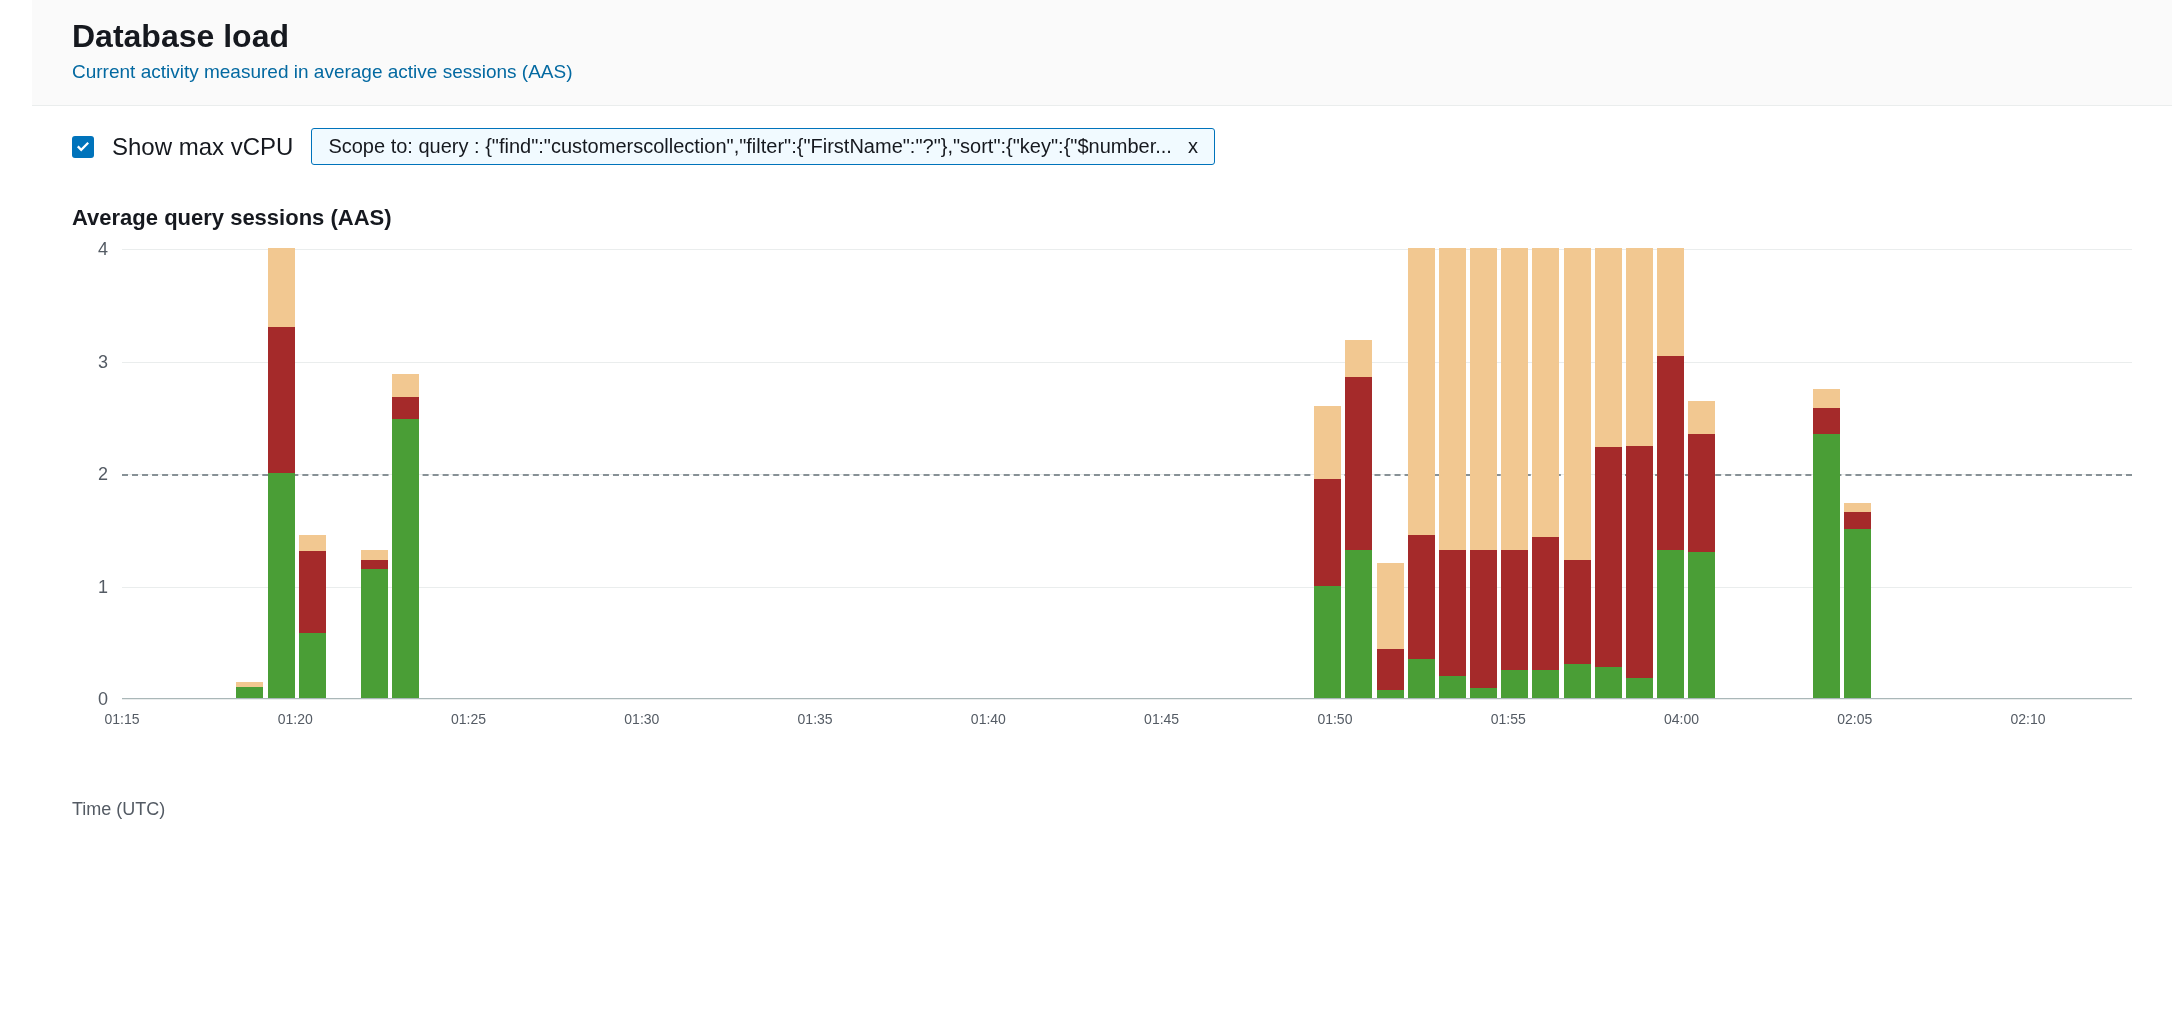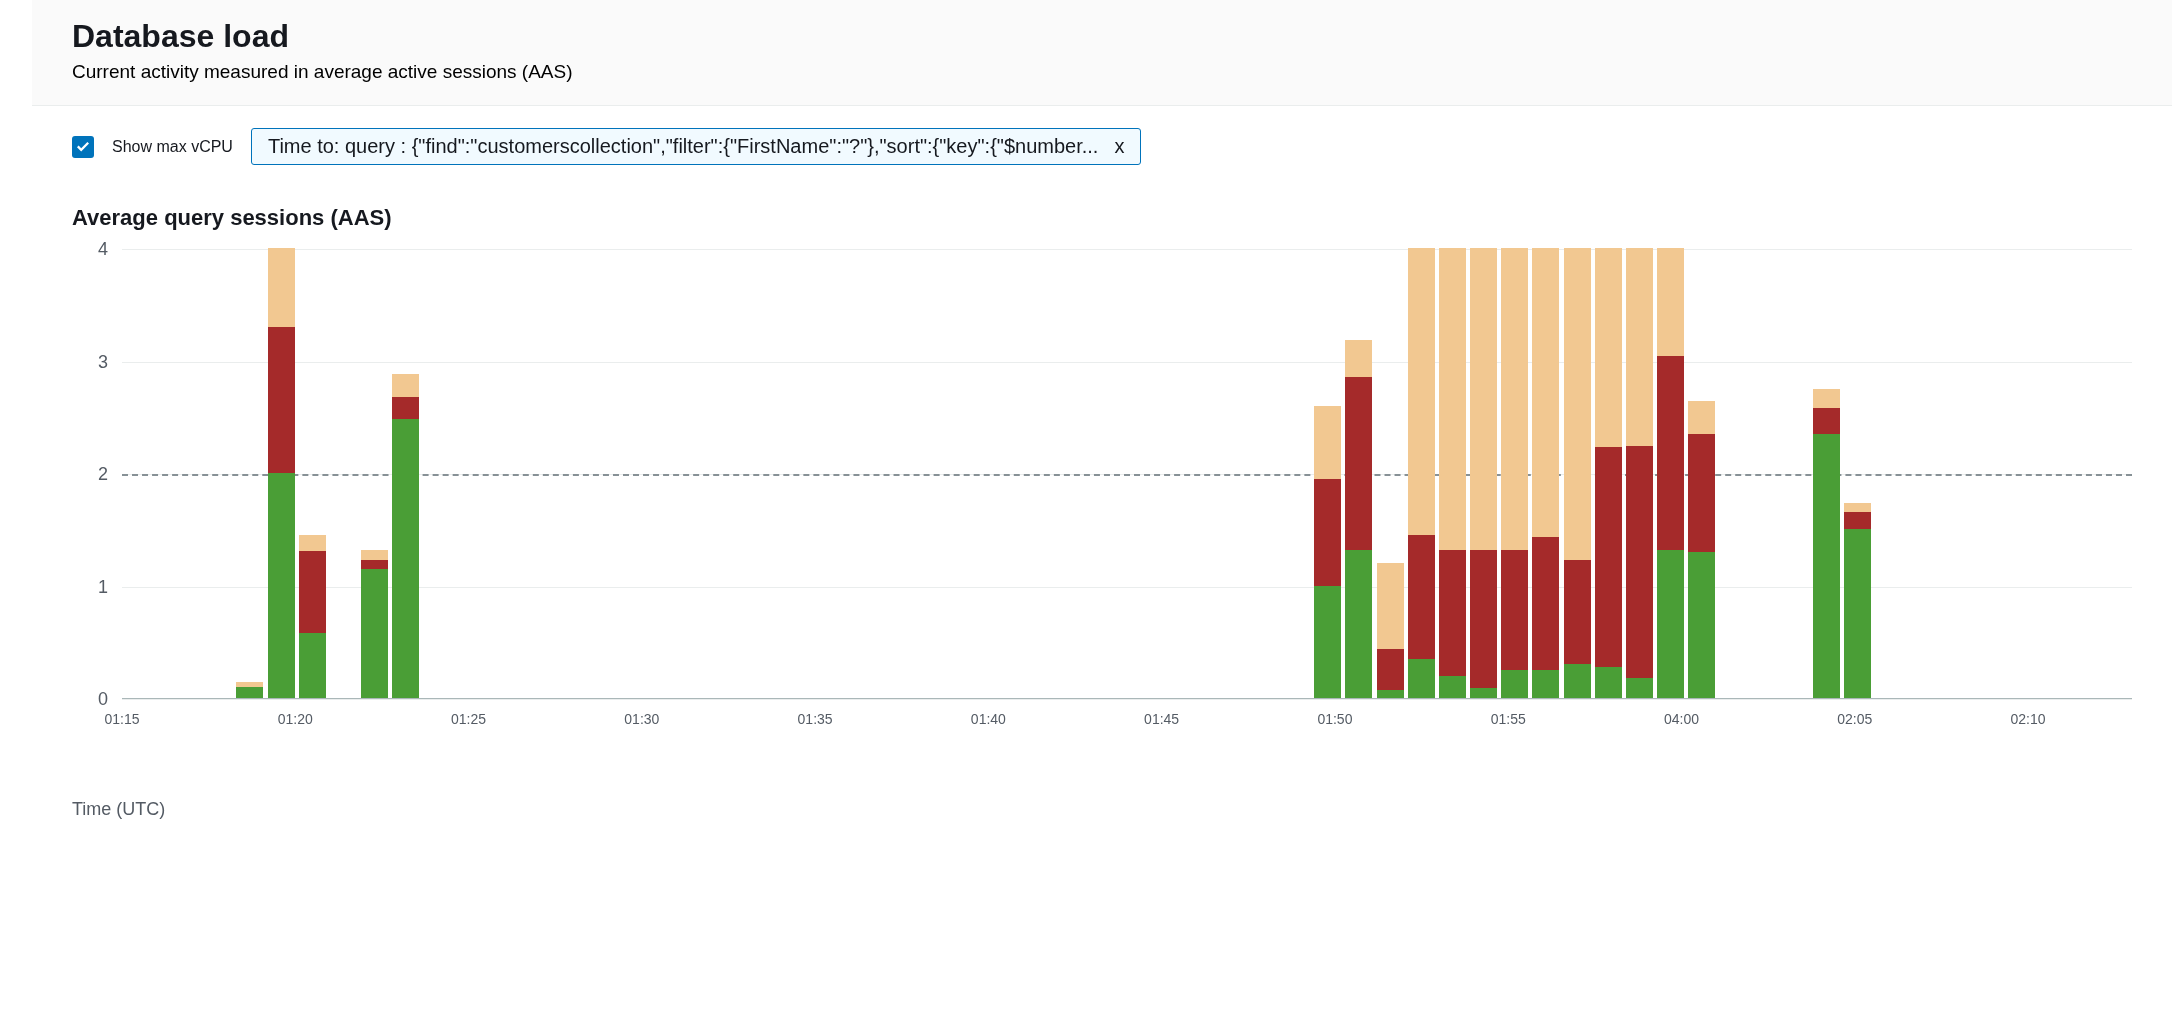"Current activity measured in average" .subtitle { color: #000000 -> #0369a1 }
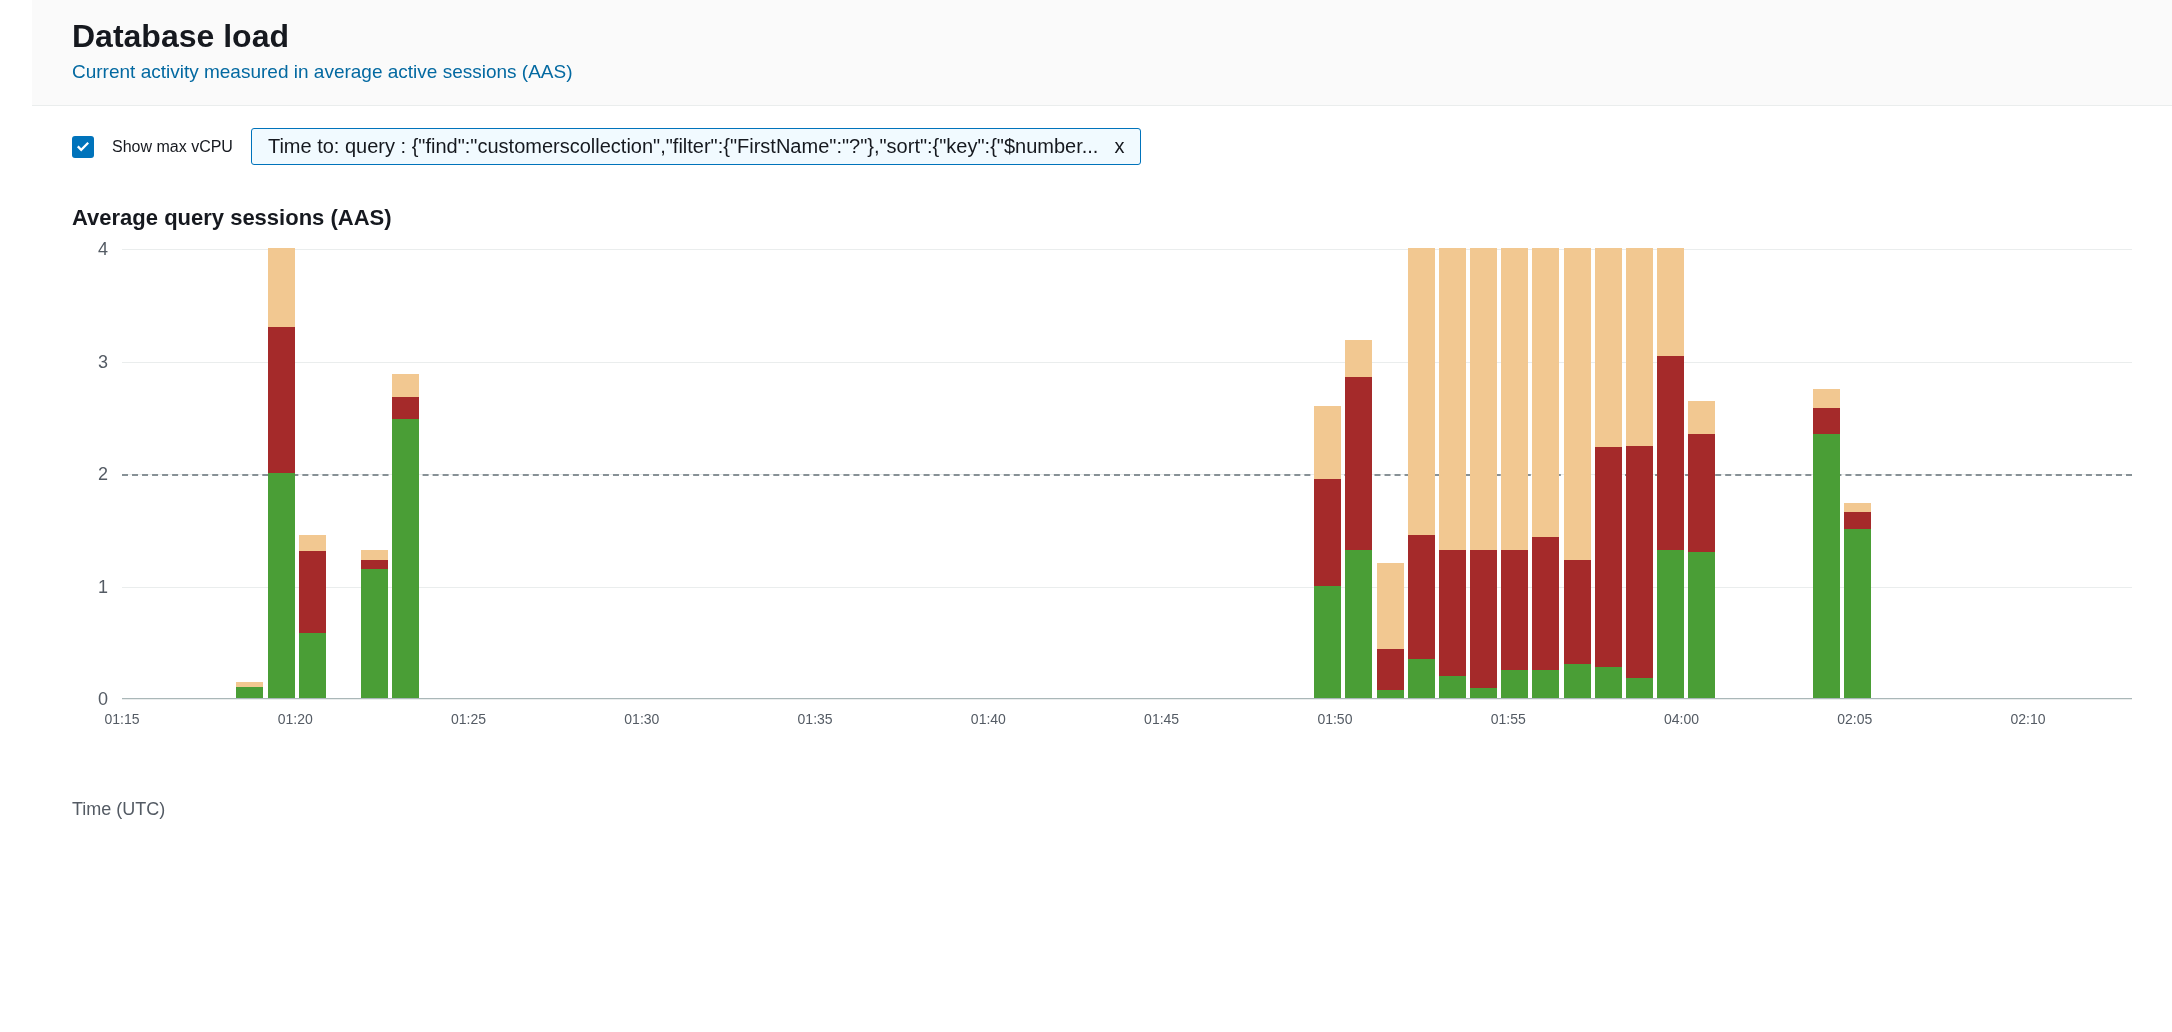"Show max vCPU" .checkbox-label { font-size: 16px -> 24px }
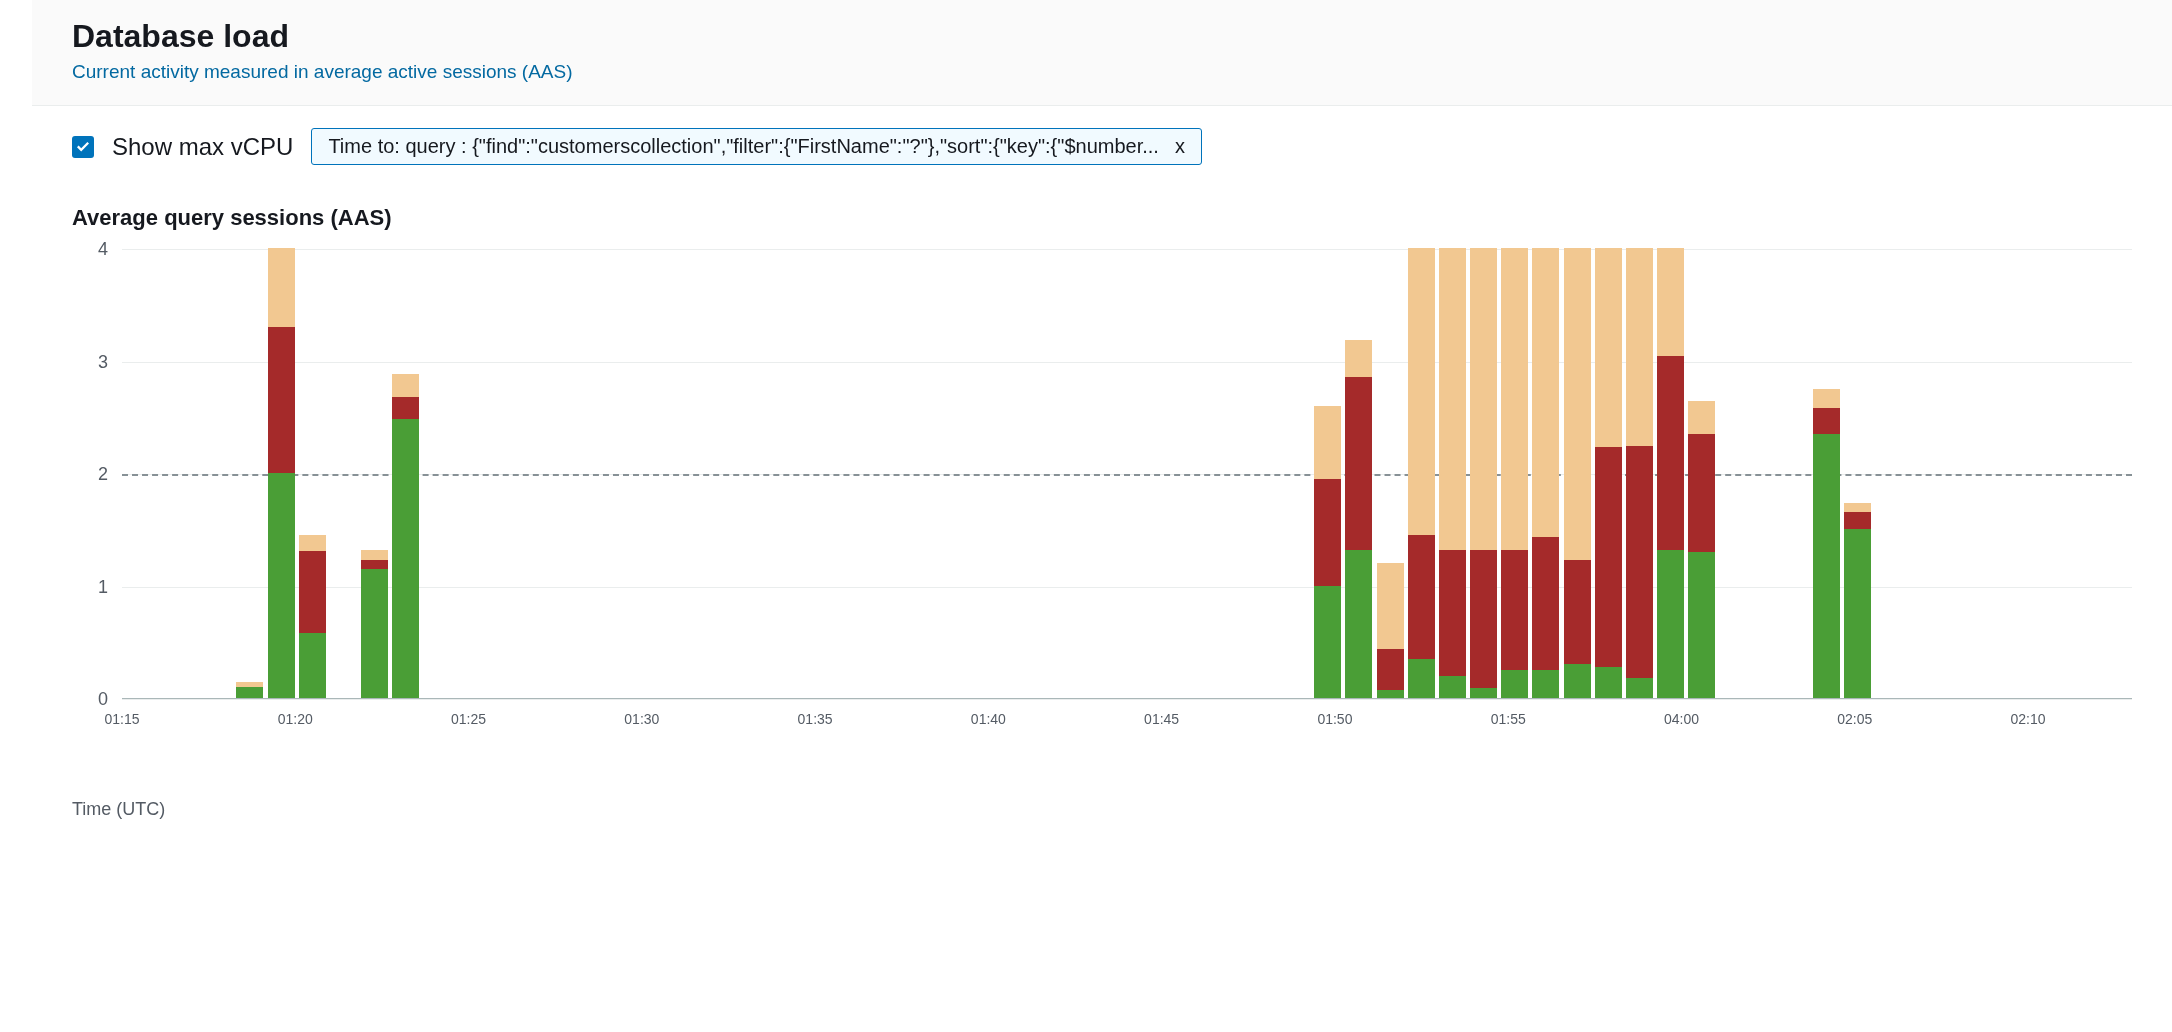"Time to: query :" span.text { text: Time -> Scope }
